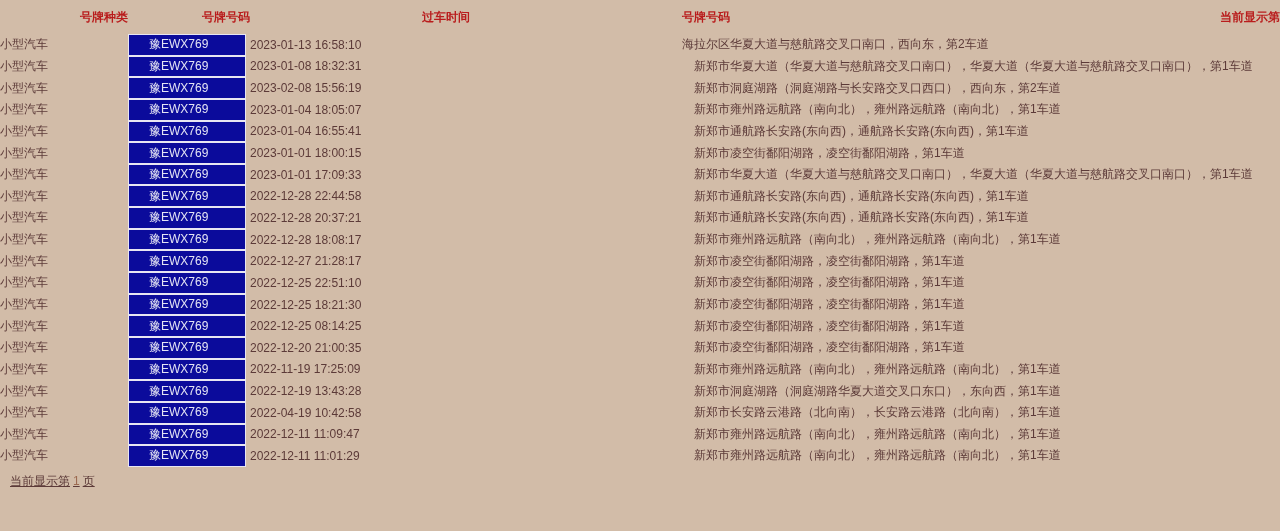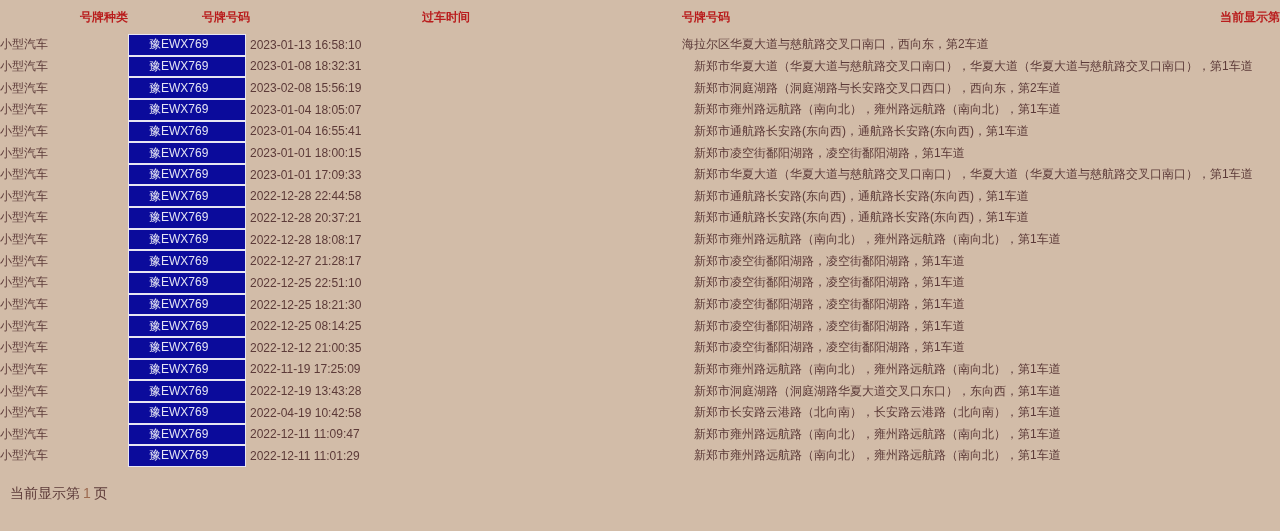"2022-12-12 21:00:35" span { text: 2022-12-12 -> 2022-12-20 }
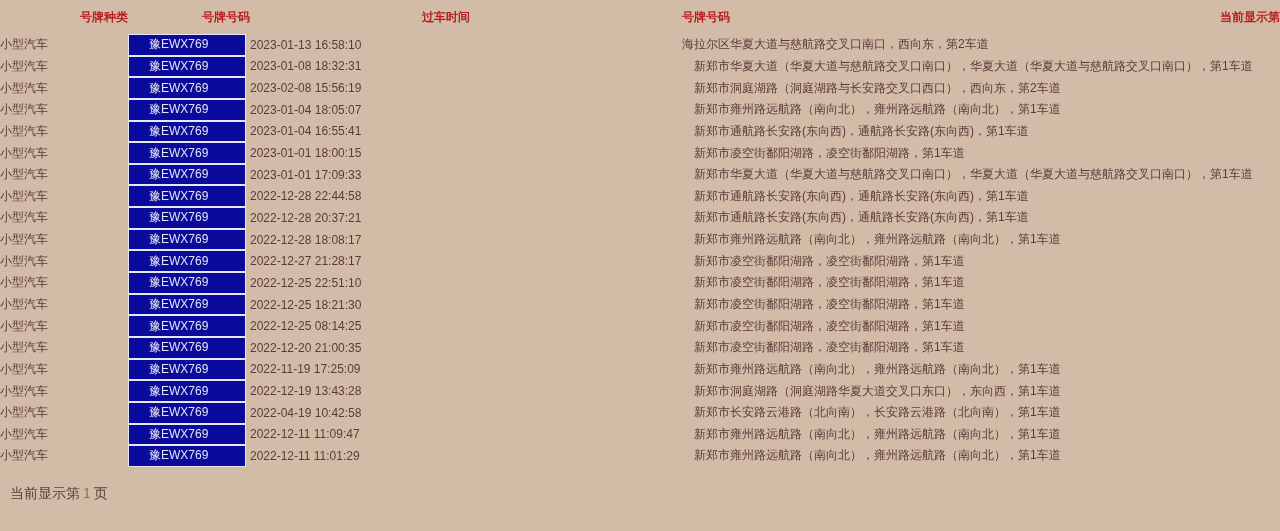"当前显示第 1 页" .footer { font-size: 14px -> 12px; margin: 18px 0 0 10px -> 6px 0 0 10px; text-decoration: none -> underline }
